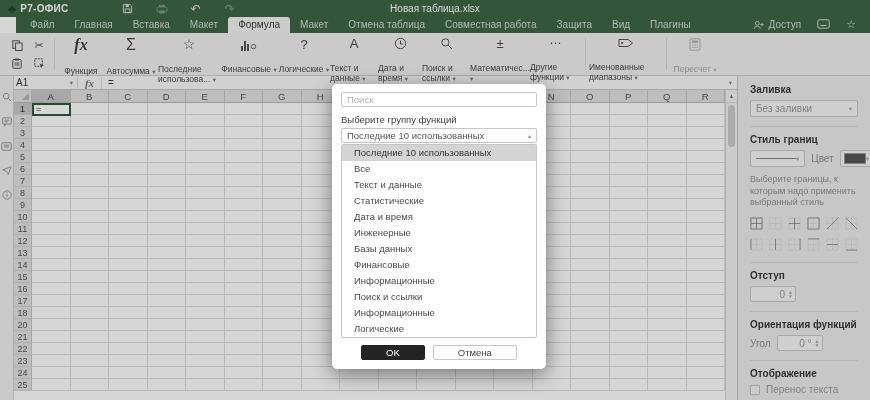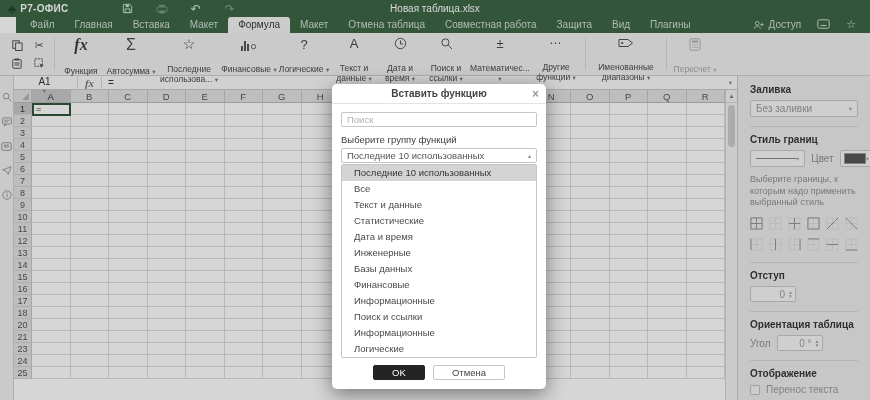"Функция" .tbtn .tlabel { text-align: center -> left }
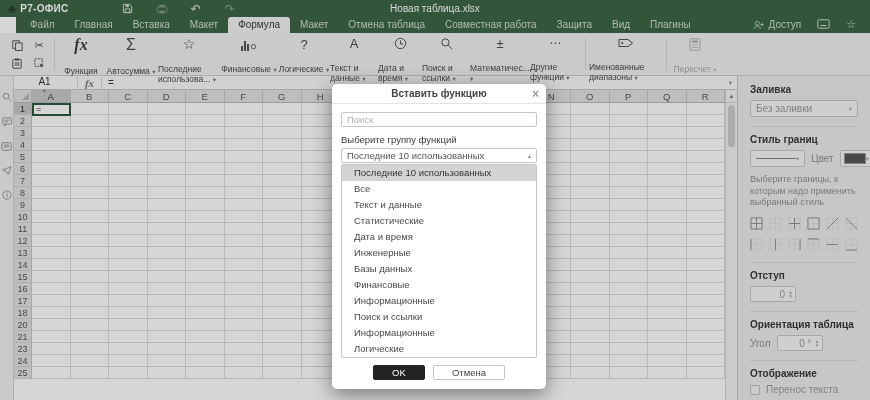"A1" .namebox { flex-direction: column -> none }
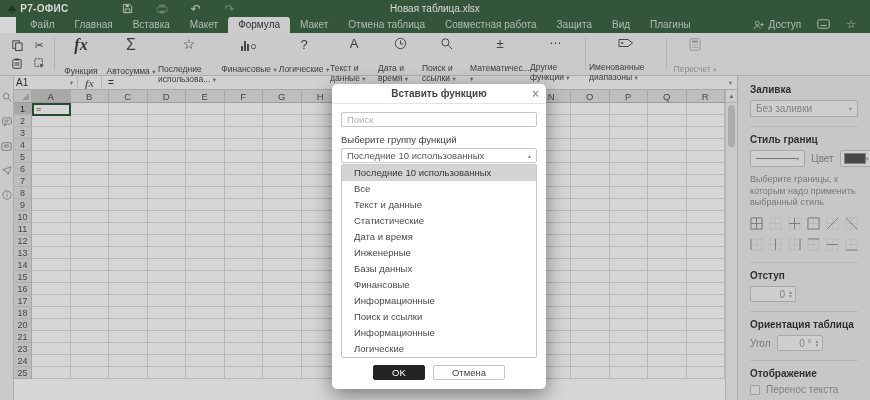"Вставить функцию" div.dlg-title { html: <div> <span>Вставить функцию</span> <span><span>×</span></span> </div> -> none }
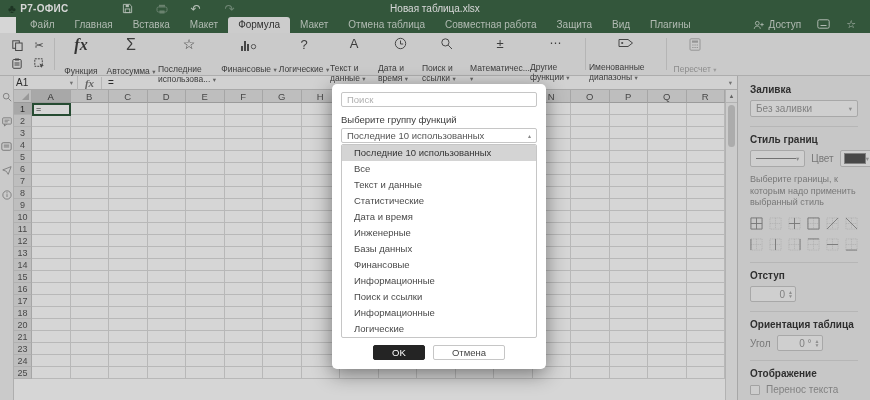"Ориентация таблица" div.sb-h { text: таблица -> функций }
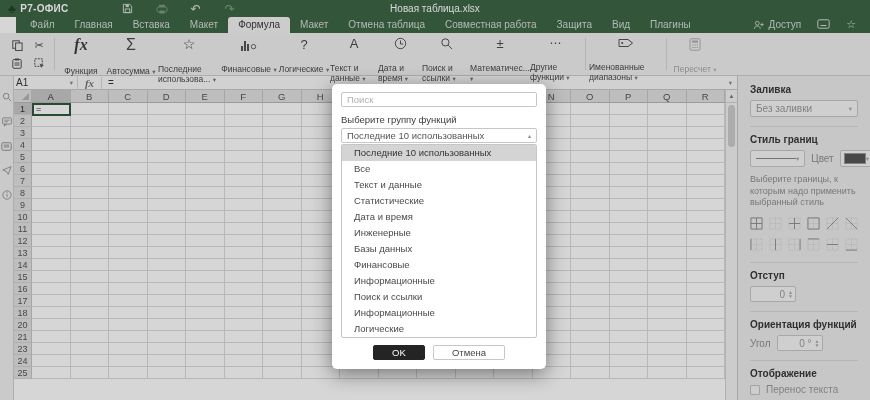"22" div.grow { html: none -> <div> <div>22</div> <div></div> <div></div> <div></div> <div></div> <div></div> <div></div> <div></div> <div></div> <div></div> <div></div> <div></div> <div></div> <div></div> <div></div> <div></div> <div></div> <div></div> <div></div> </div> }
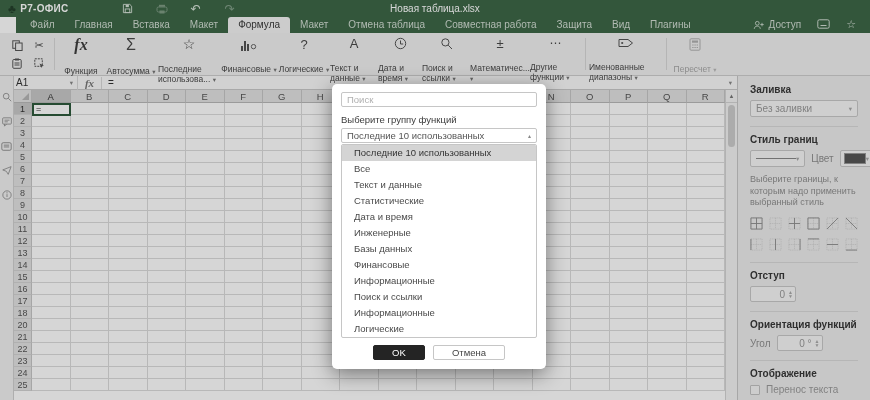"OK" .btn { padding: 0 18px -> 0 24px }
